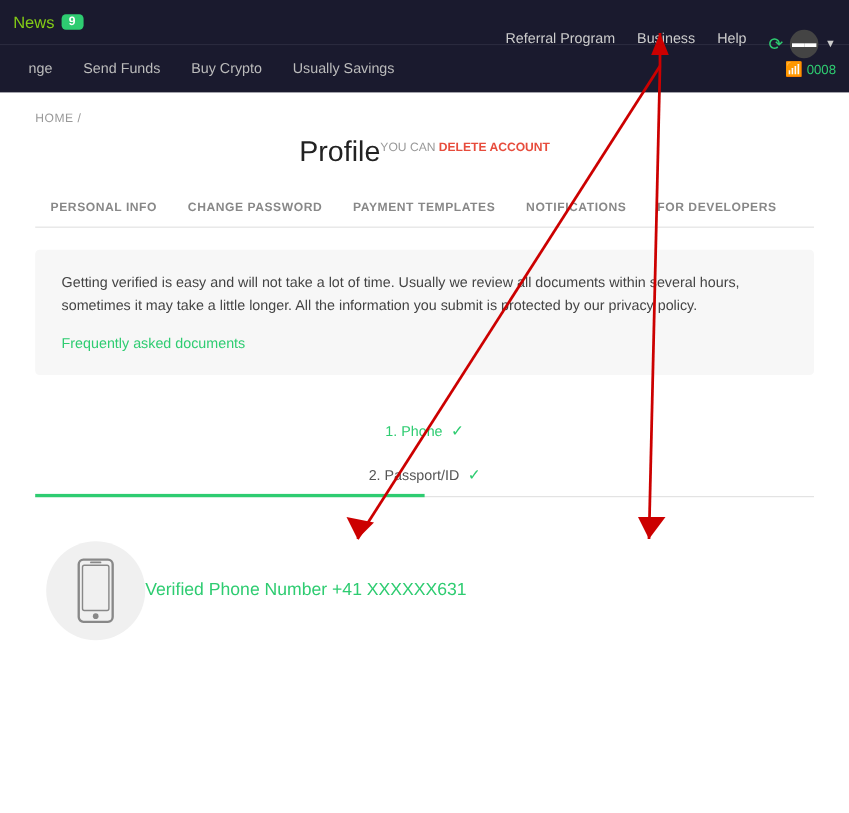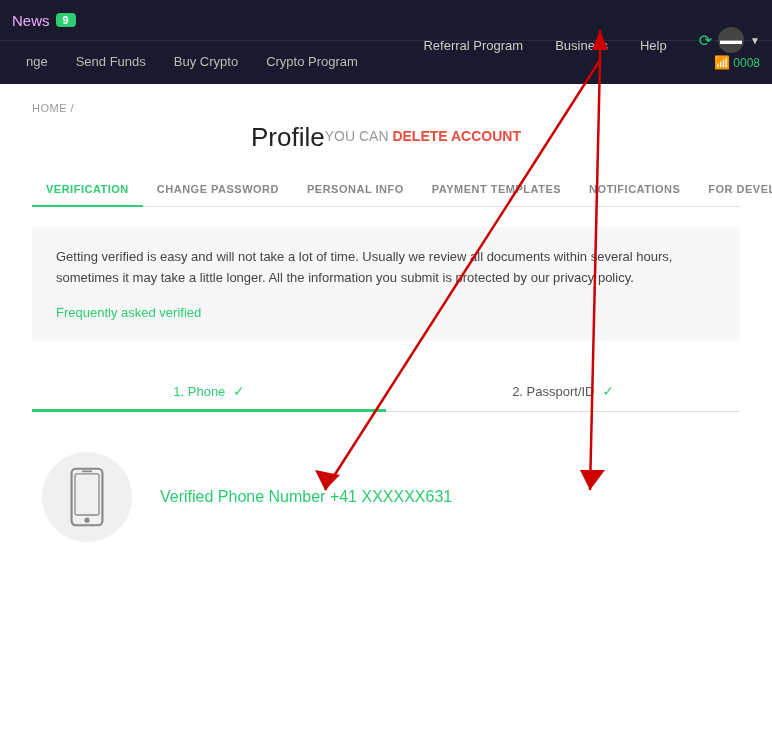"News" .news-label { color: #f0abfc -> #84cc16 }
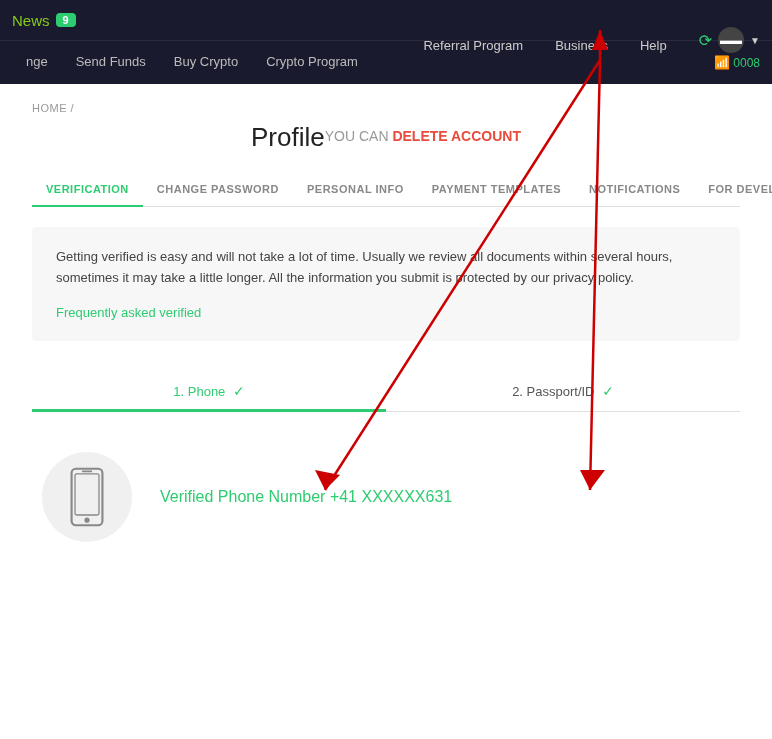"Referral Program" .top-nav-right { align-items: flex-end -> flex-start; gap: 32px -> 20px }
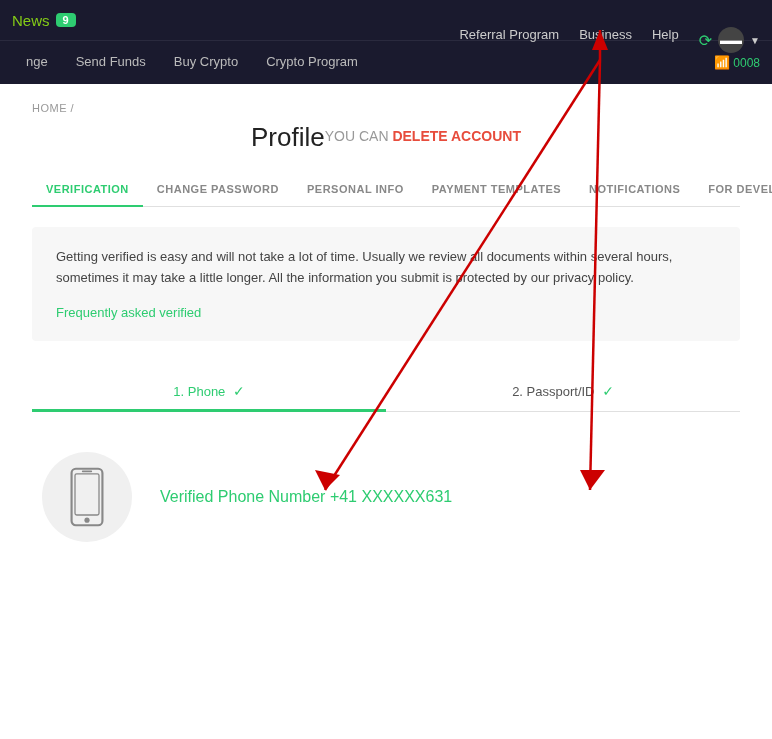"Crypto Program" span { text: Crypto Program -> Usually Savings }
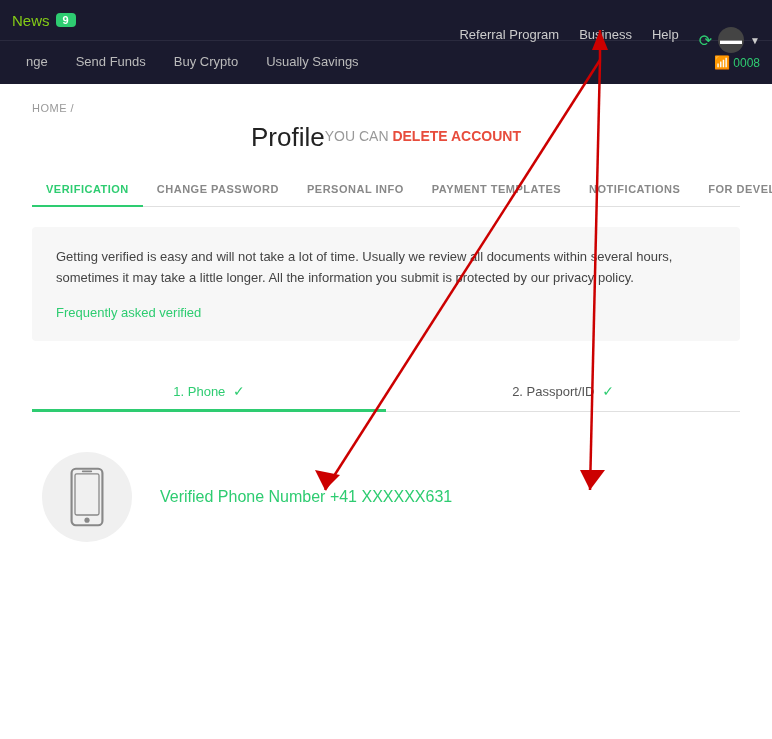"YOU CAN DELETE ACCOUNT" .delete-account { font-size: 14px -> 11px }
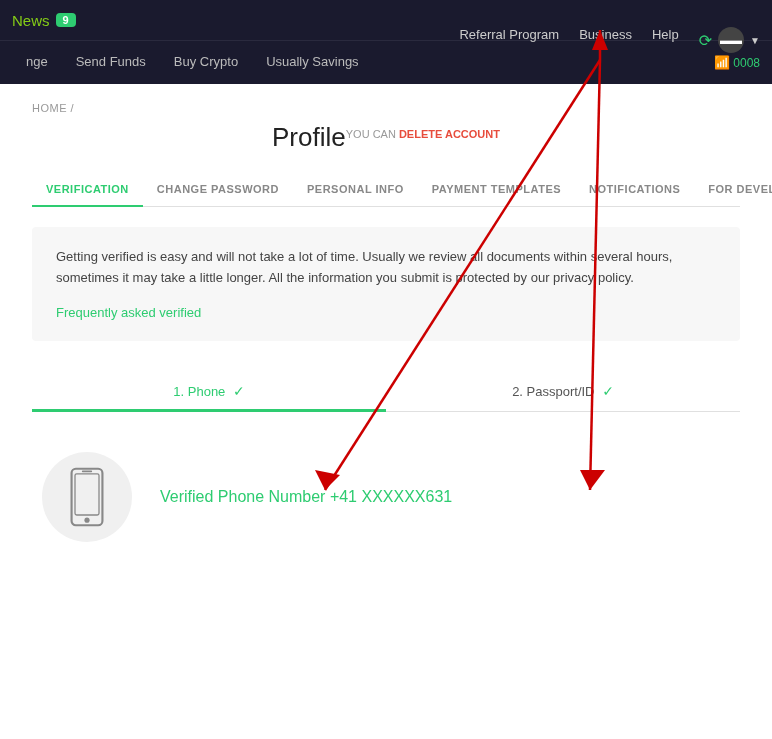"VERIFICATION" div.profile-tab { html: <div> <span>VERIFICATION</span> </div> -> none }
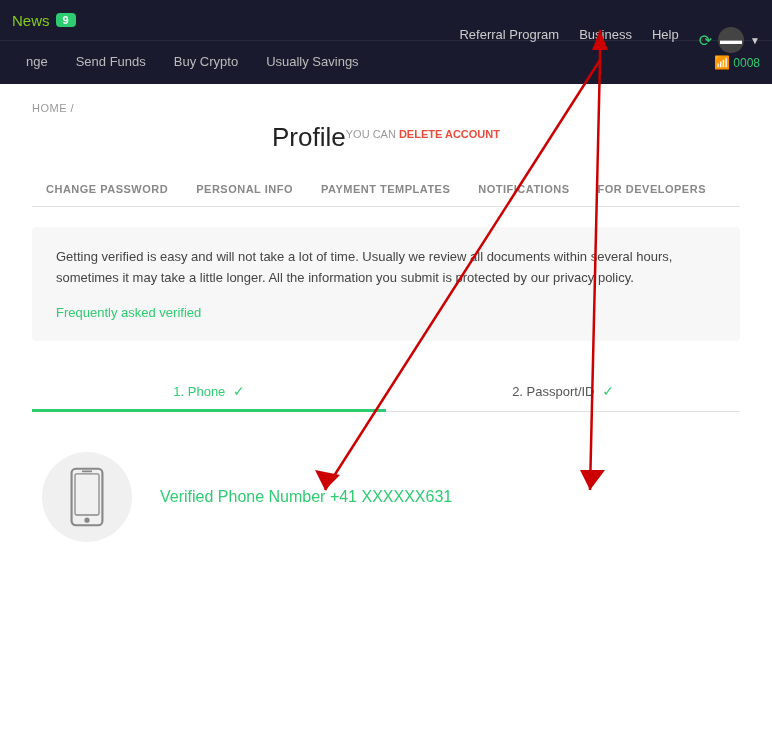"CHANGE PASSWORD" div.profile-tab { order: before "PERSONAL INFO" -> after "PERSONAL INFO" }
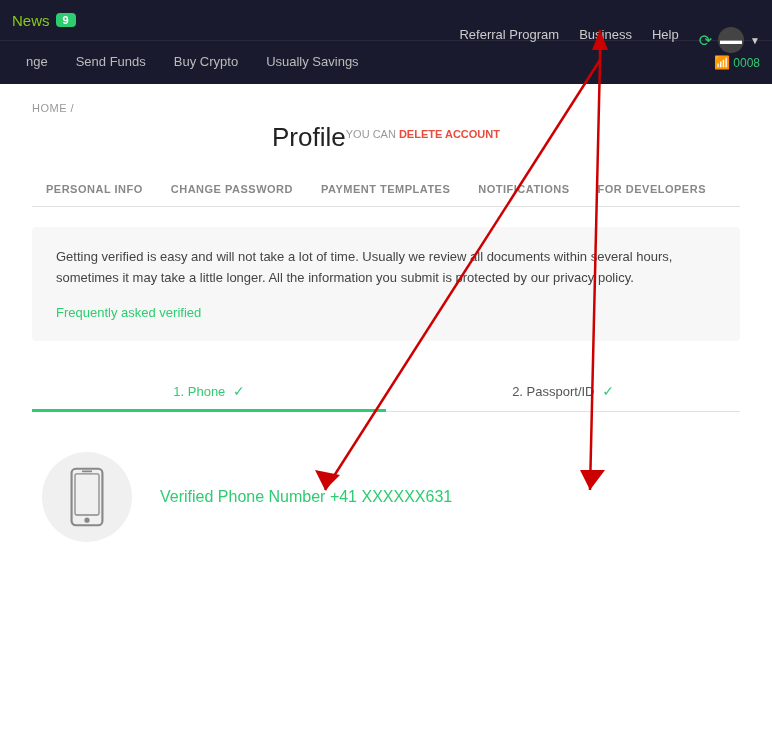"Frequently asked verified" a.faq-link { text: verified -> documents }
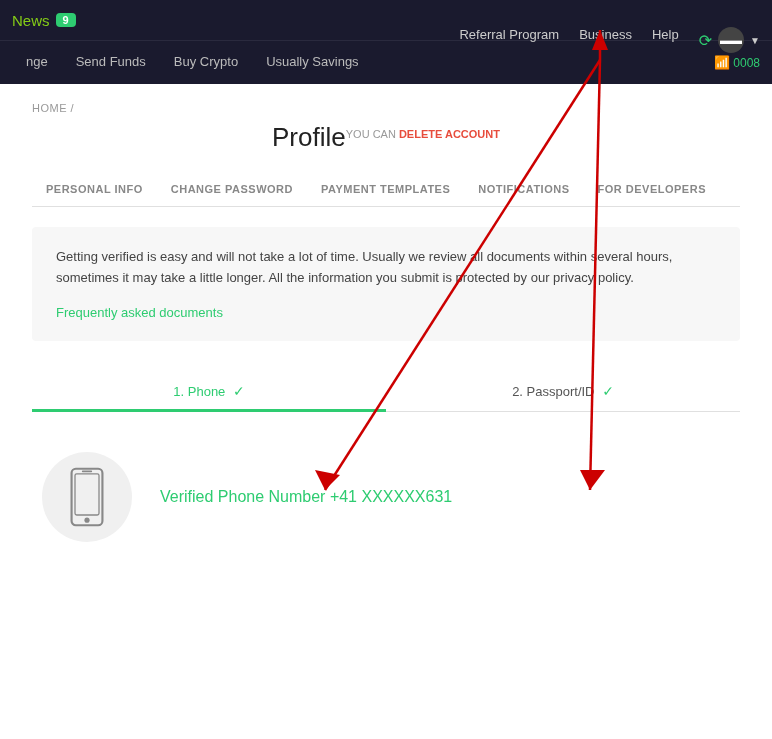"1. Phone ✓" .verification-steps { flex-direction: none -> column }
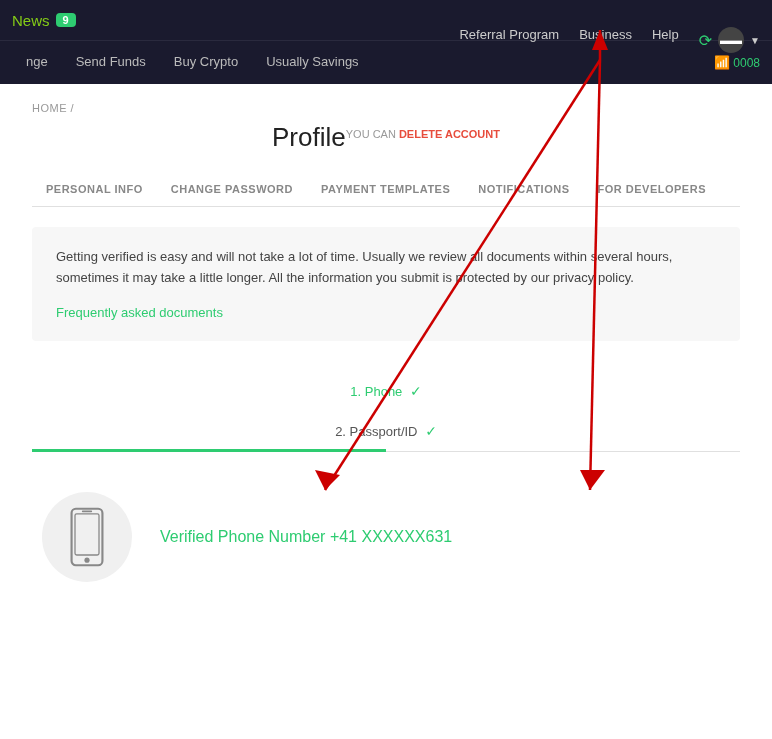"Verified Phone Number +41 XXXXXX631" .phone-section { gap: 28px -> none }
